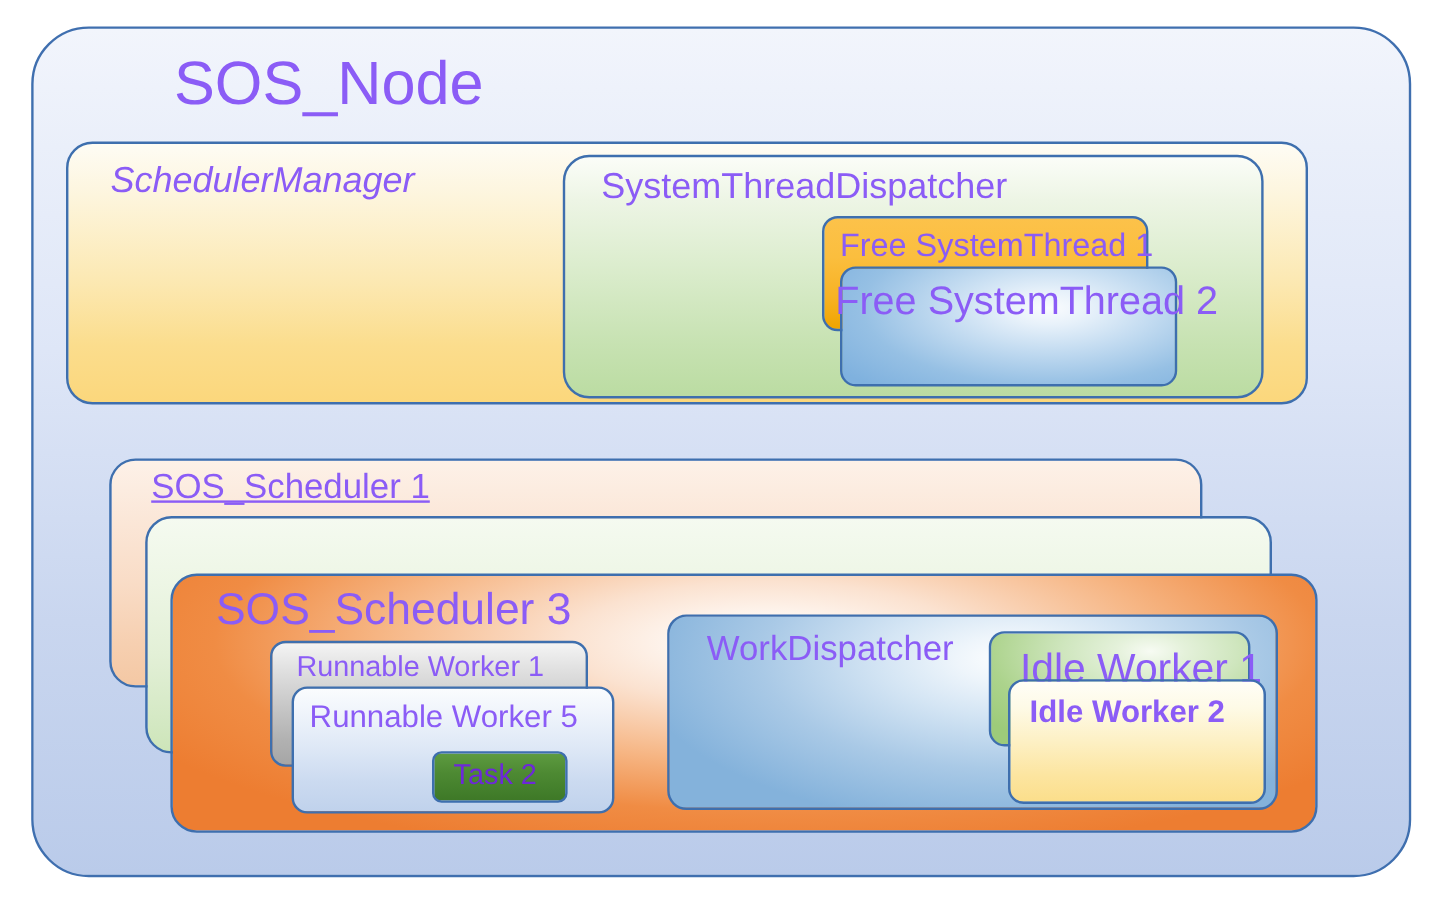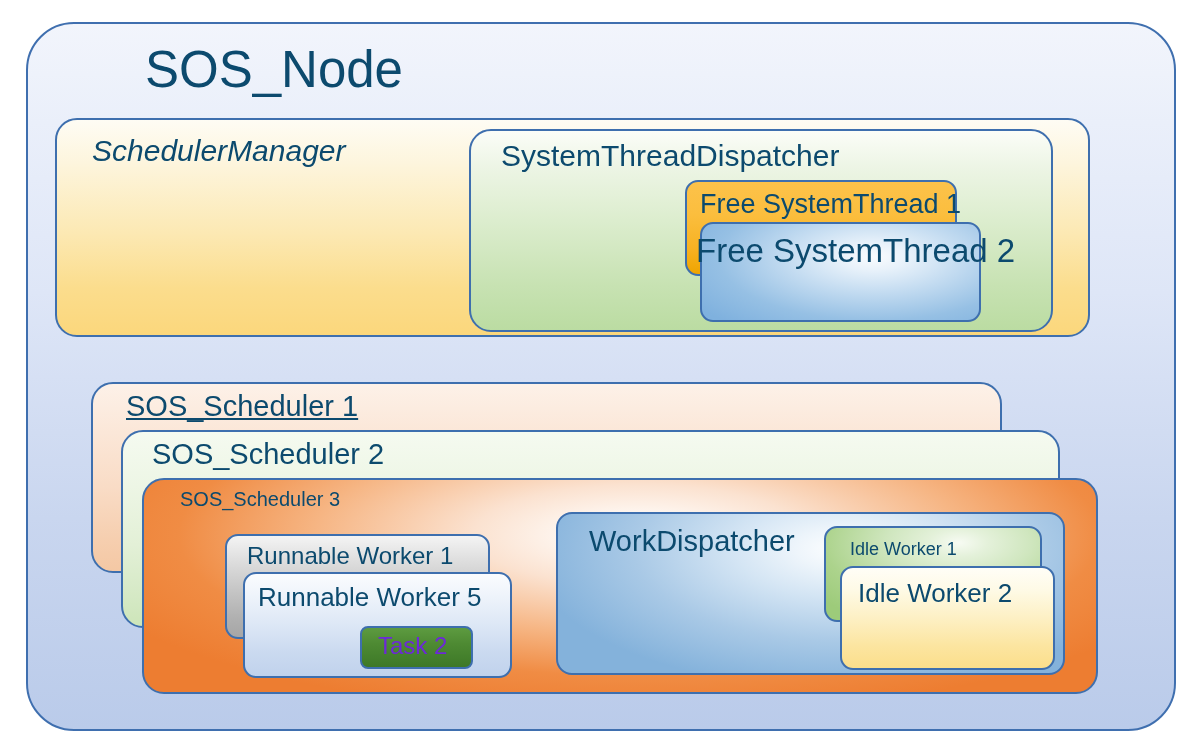"SOS_Node" .lbl { color: #0c4a6e -> #8b5cf6 }
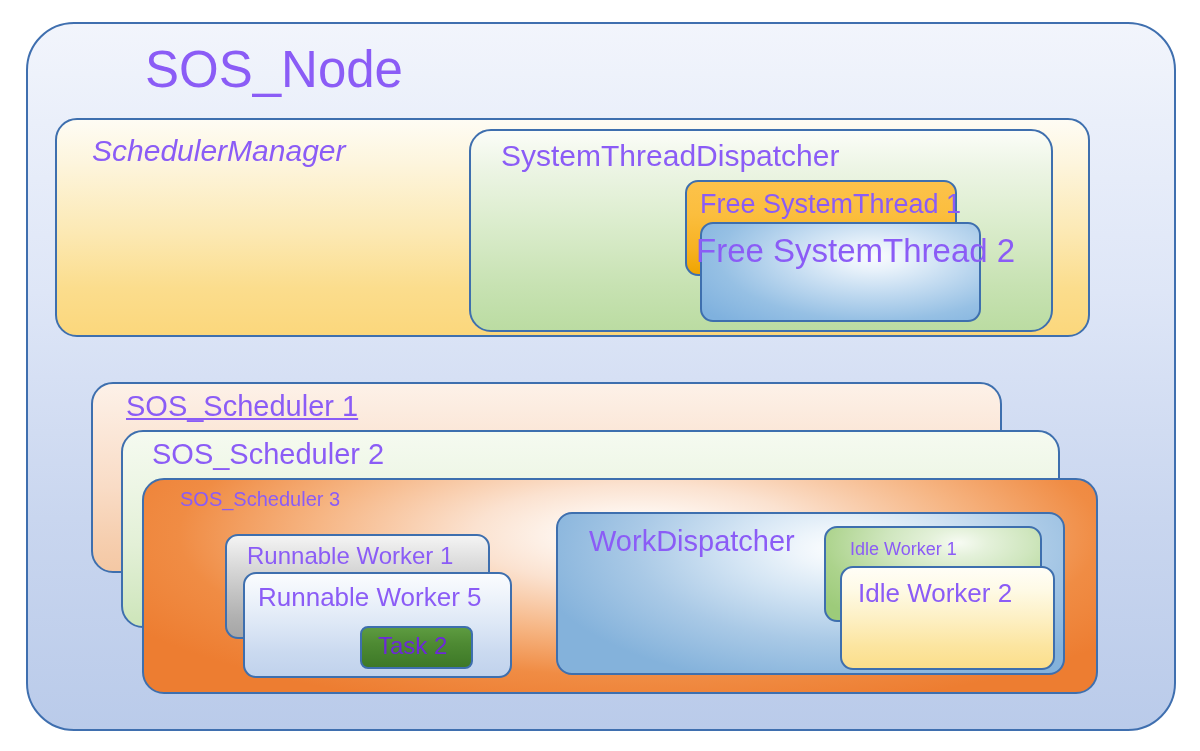"SOS_Scheduler 2" div.lbl { html: <div>SOS_Scheduler 2</div> -> none }
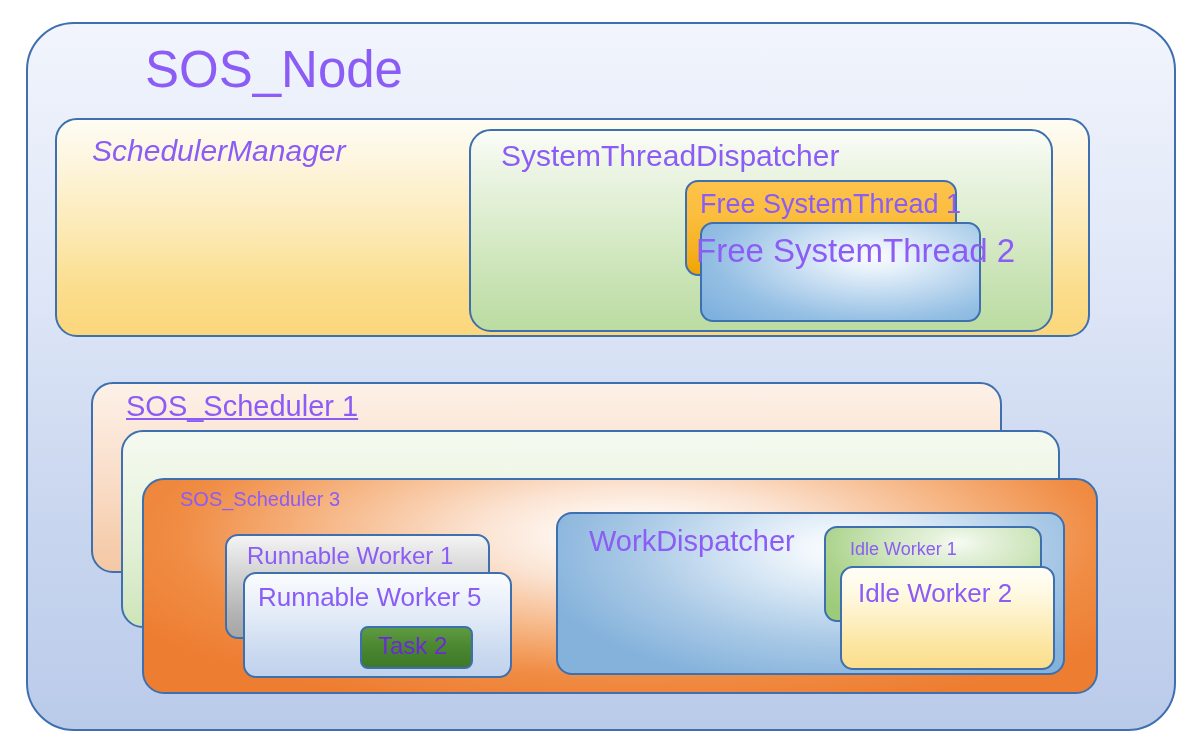"SOS_Scheduler 3" #sched3-title { font-size: 20px -> 37px }
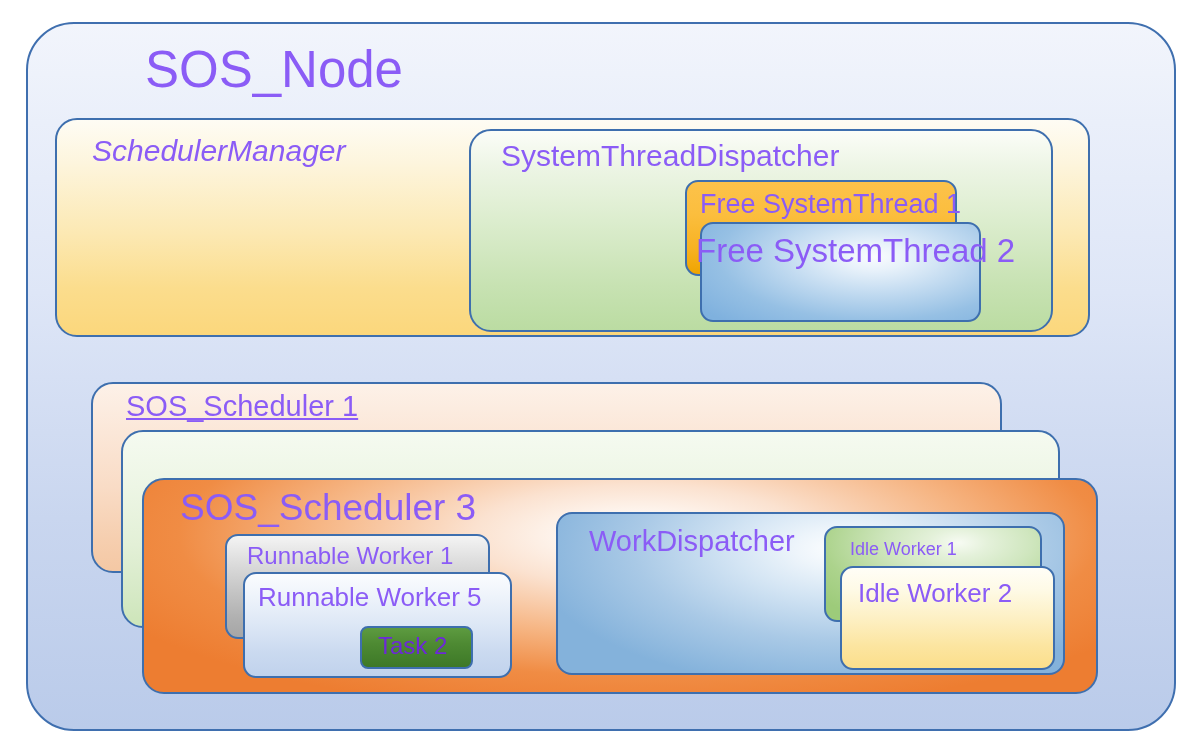"Idle Worker 1" #iw1-title { font-size: 18px -> 34px }
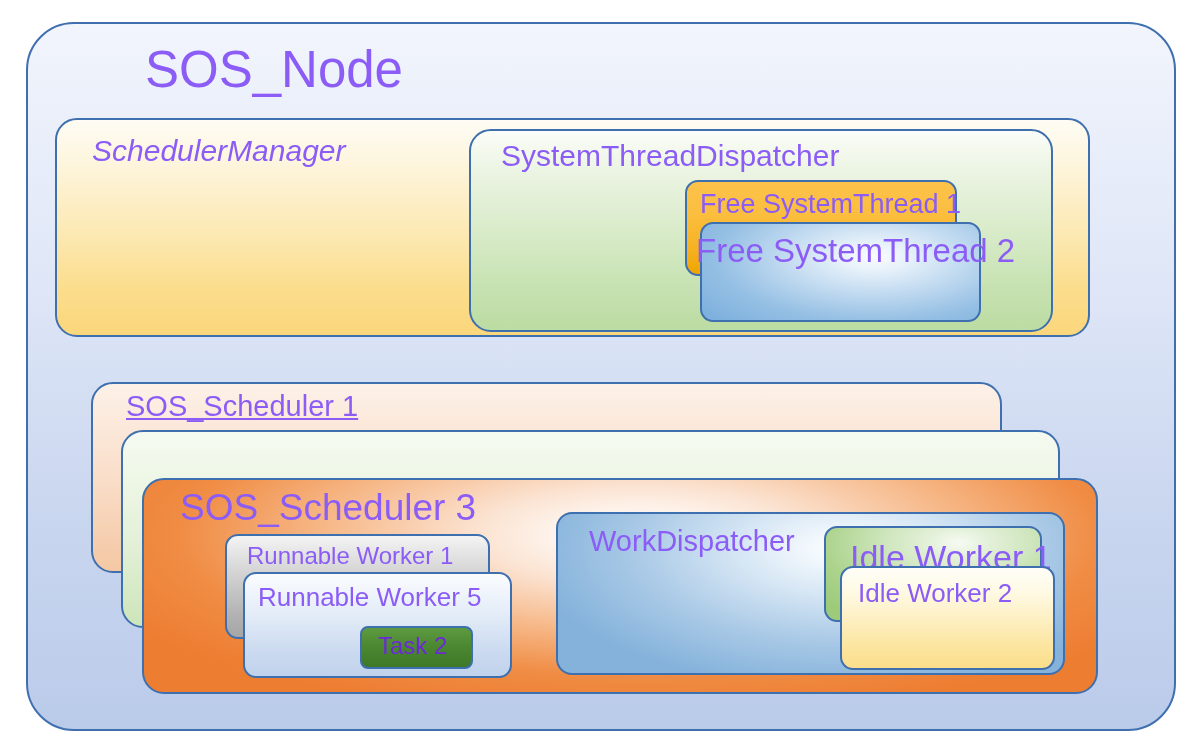"Idle Worker 2" #iw2-title { font-weight: none -> bold }
